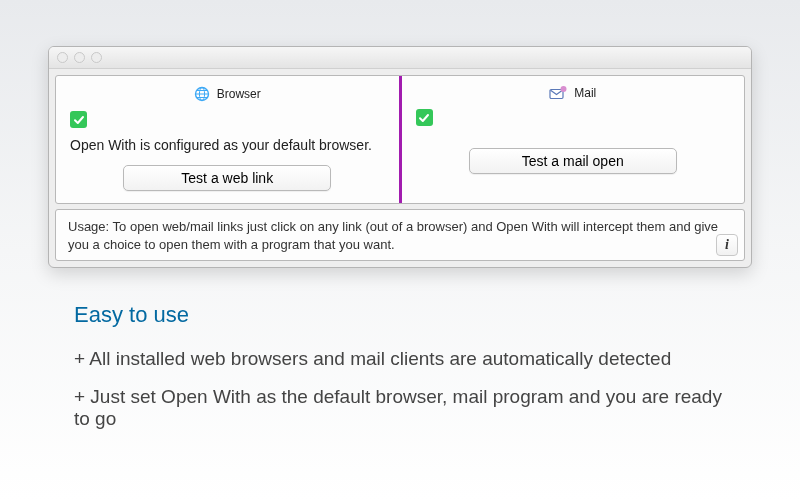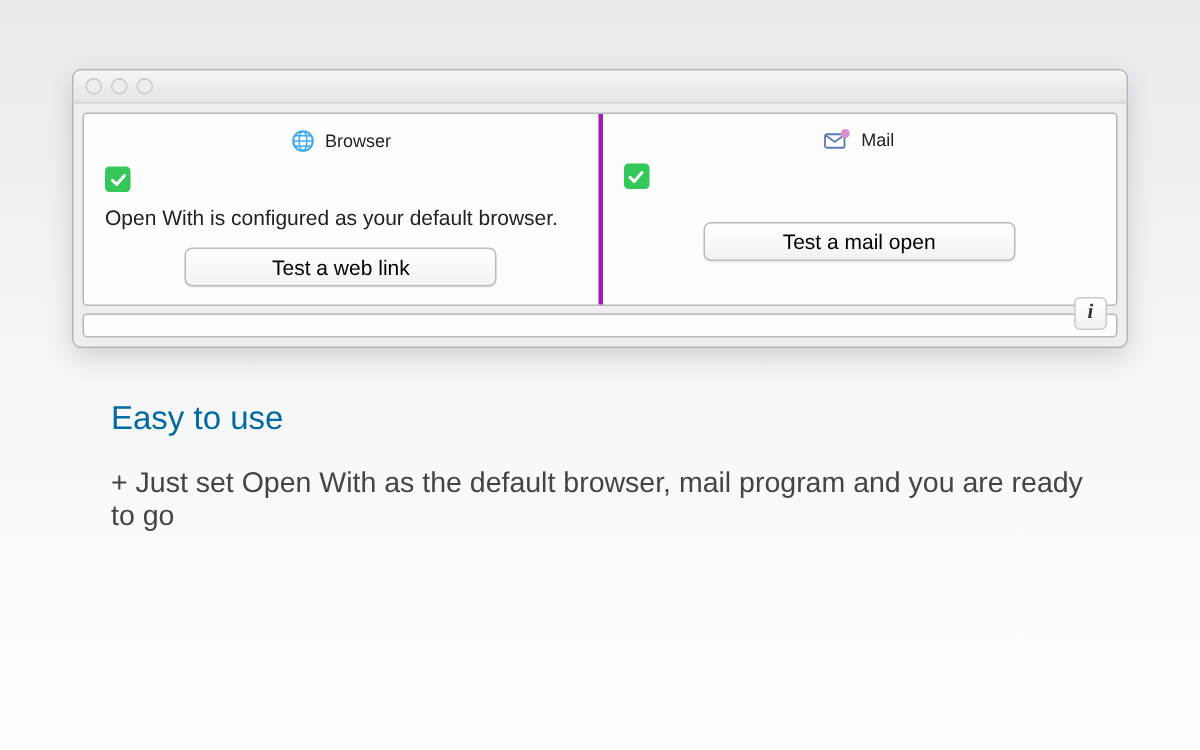"Usage: To open web/mail links" span { html: none -> <span>Usage: To open web/mail links just click on any link (out of a browser) and Open With will intercept them and give you a choice to open them with a program that you want.</span> }
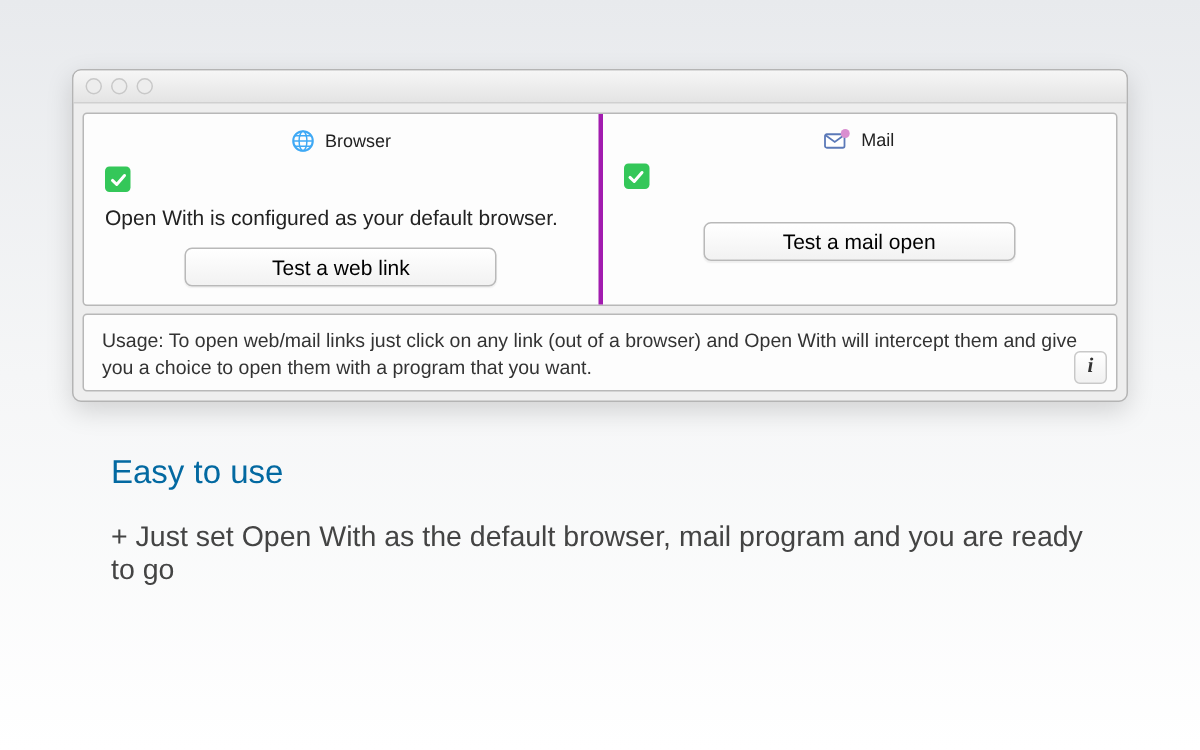"+ All installed web browsers" div.feat { html: none -> <div>+ All installed web browsers and mail clients are automatically detected</div> }
